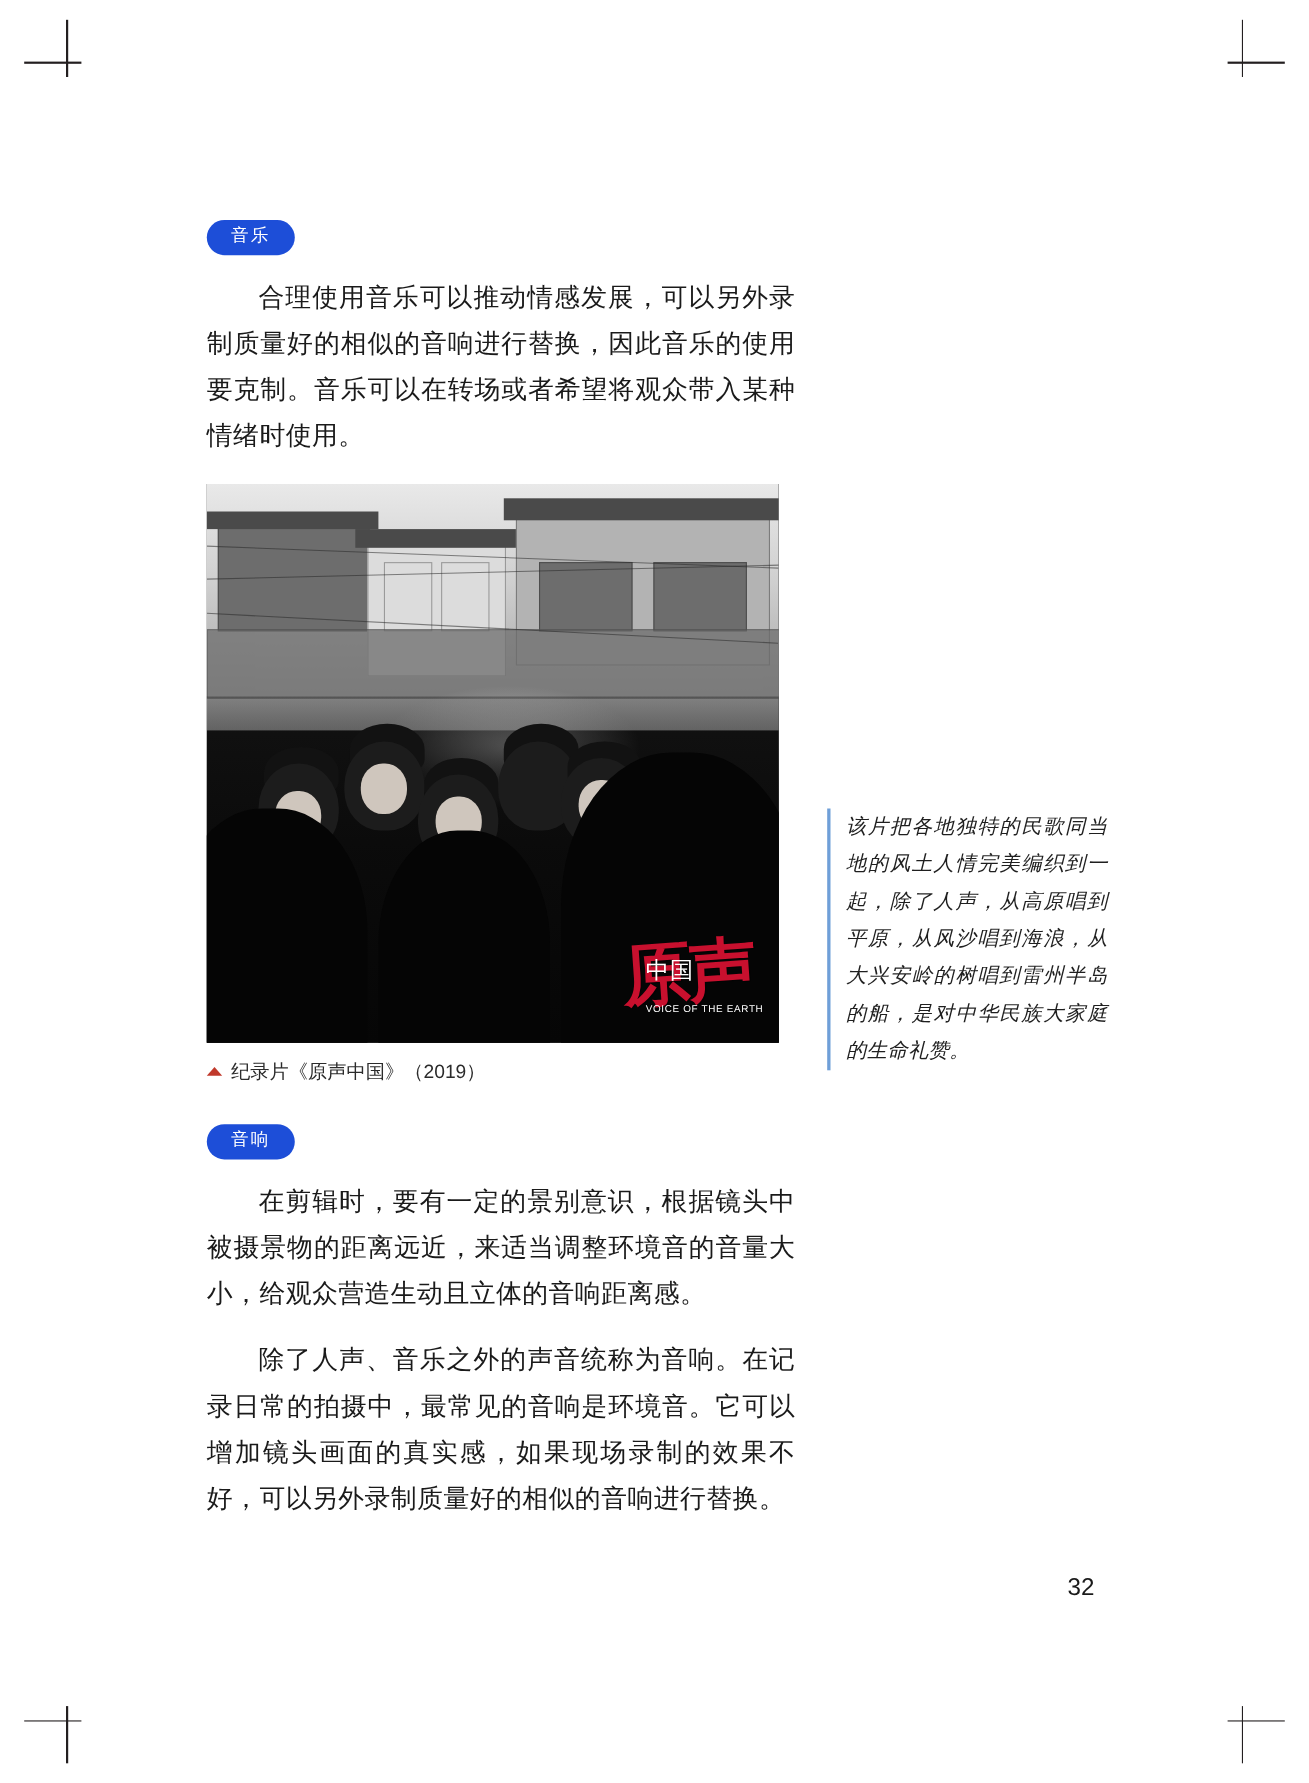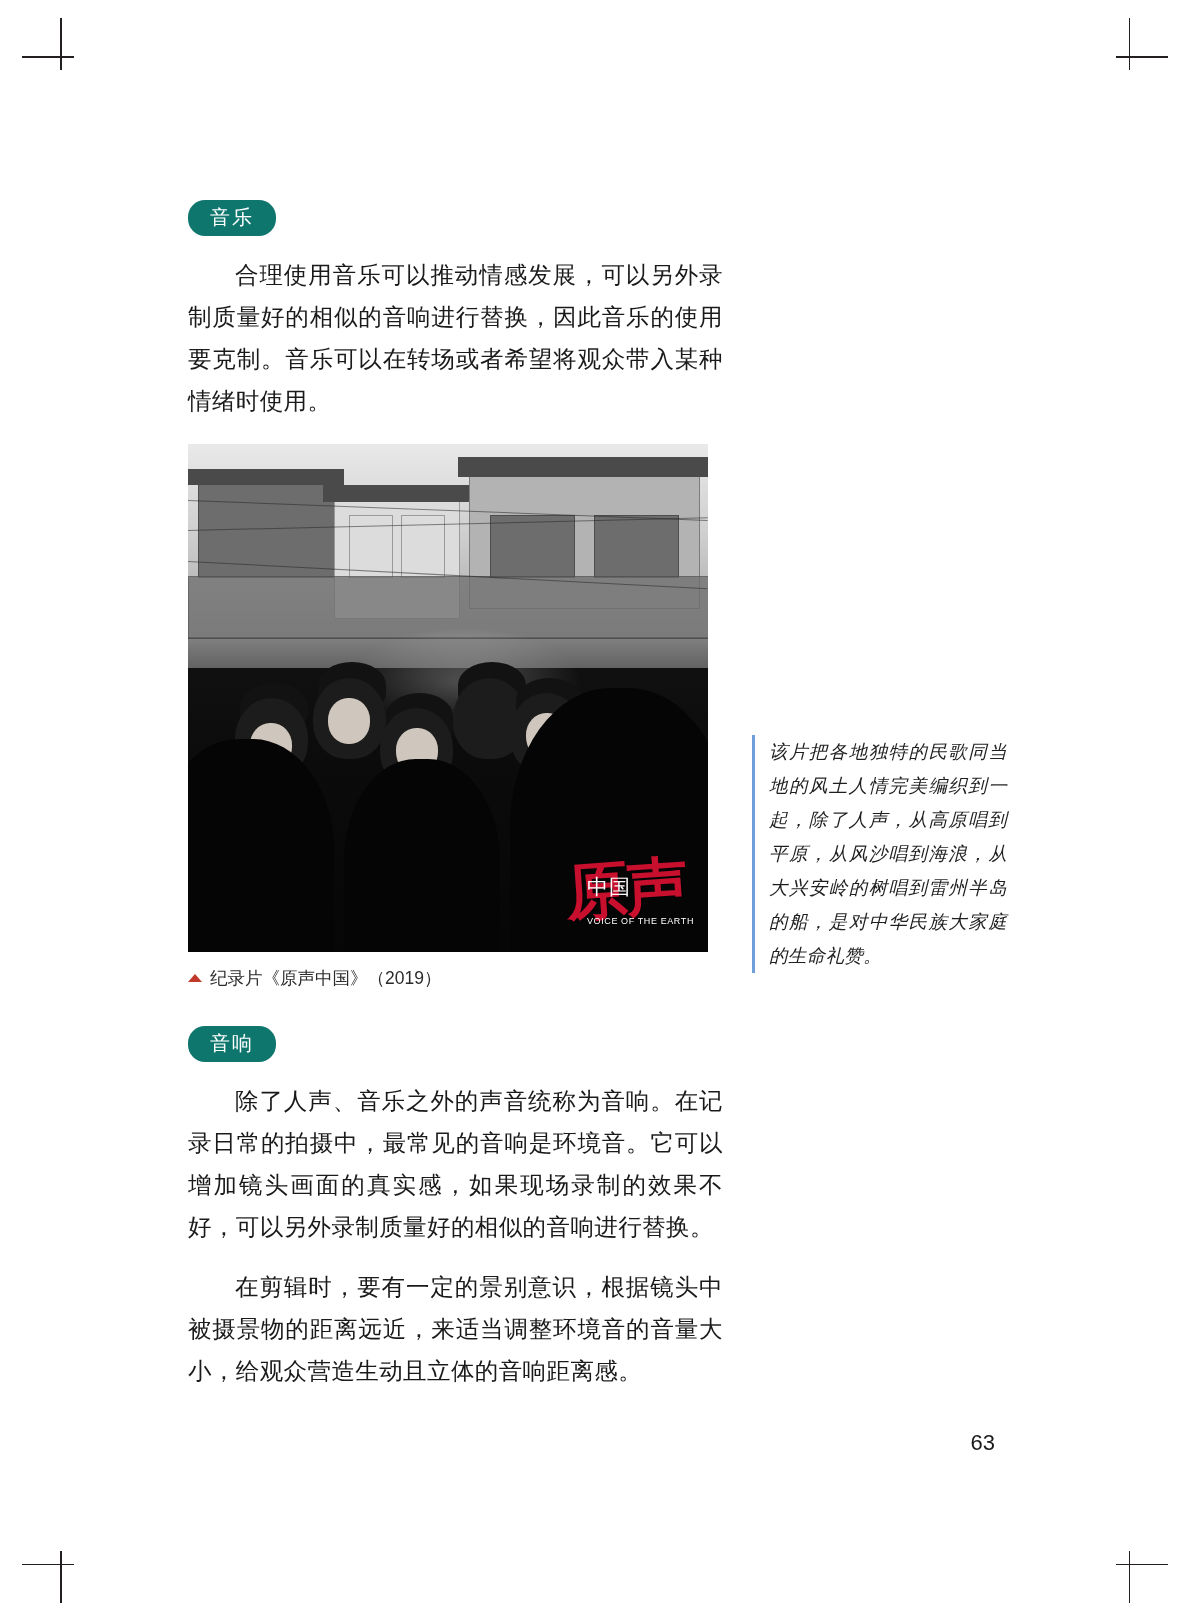"音乐" .tag { background: #0f766e -> #1d4ed8; font-size: 20px -> 16px }
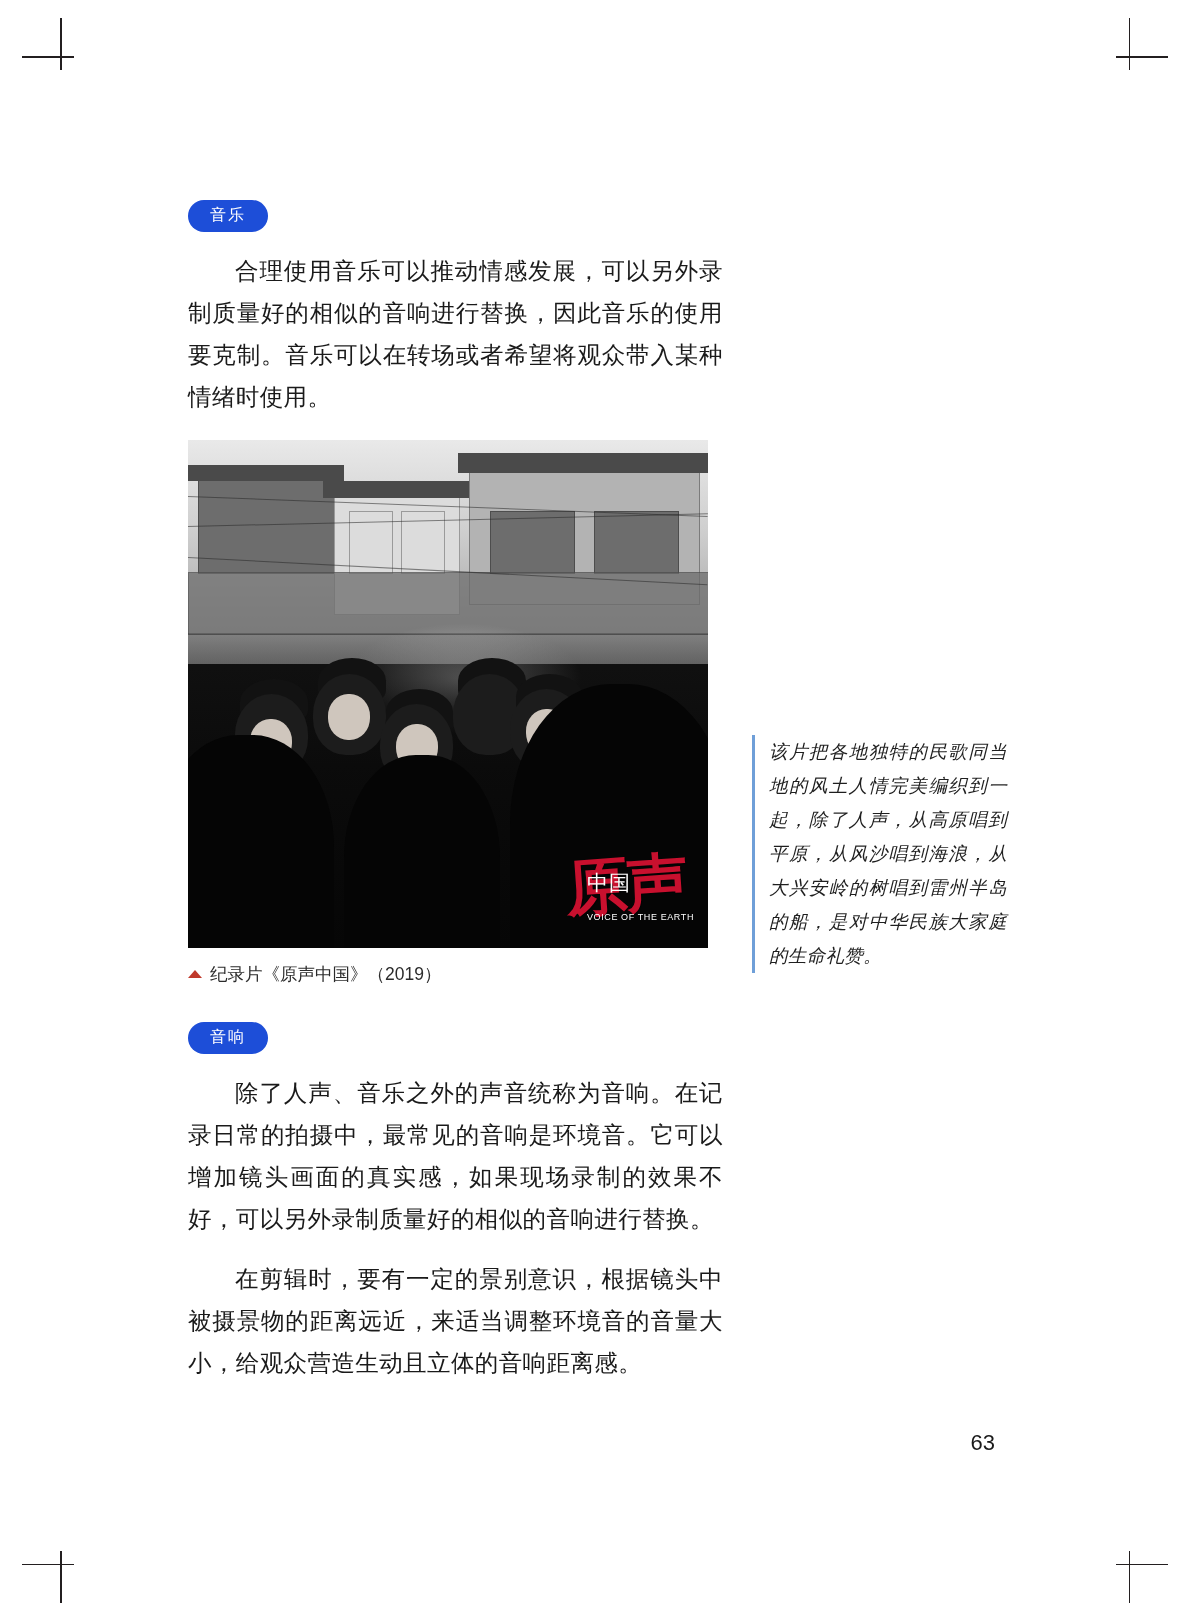"除了人声、音乐之外的声音统称为音响。在记录日常的拍摄中，最常见的音响是环境音。它" p.para { order: before "在剪辑时，要有一定的景别意识，根据镜头中被摄景物的距离远近，来适当调整环境音的音" -> after "在剪辑时，要有一定的景别意识，根据镜头中被摄景物的距离远近，来适当调整环境音的音" }
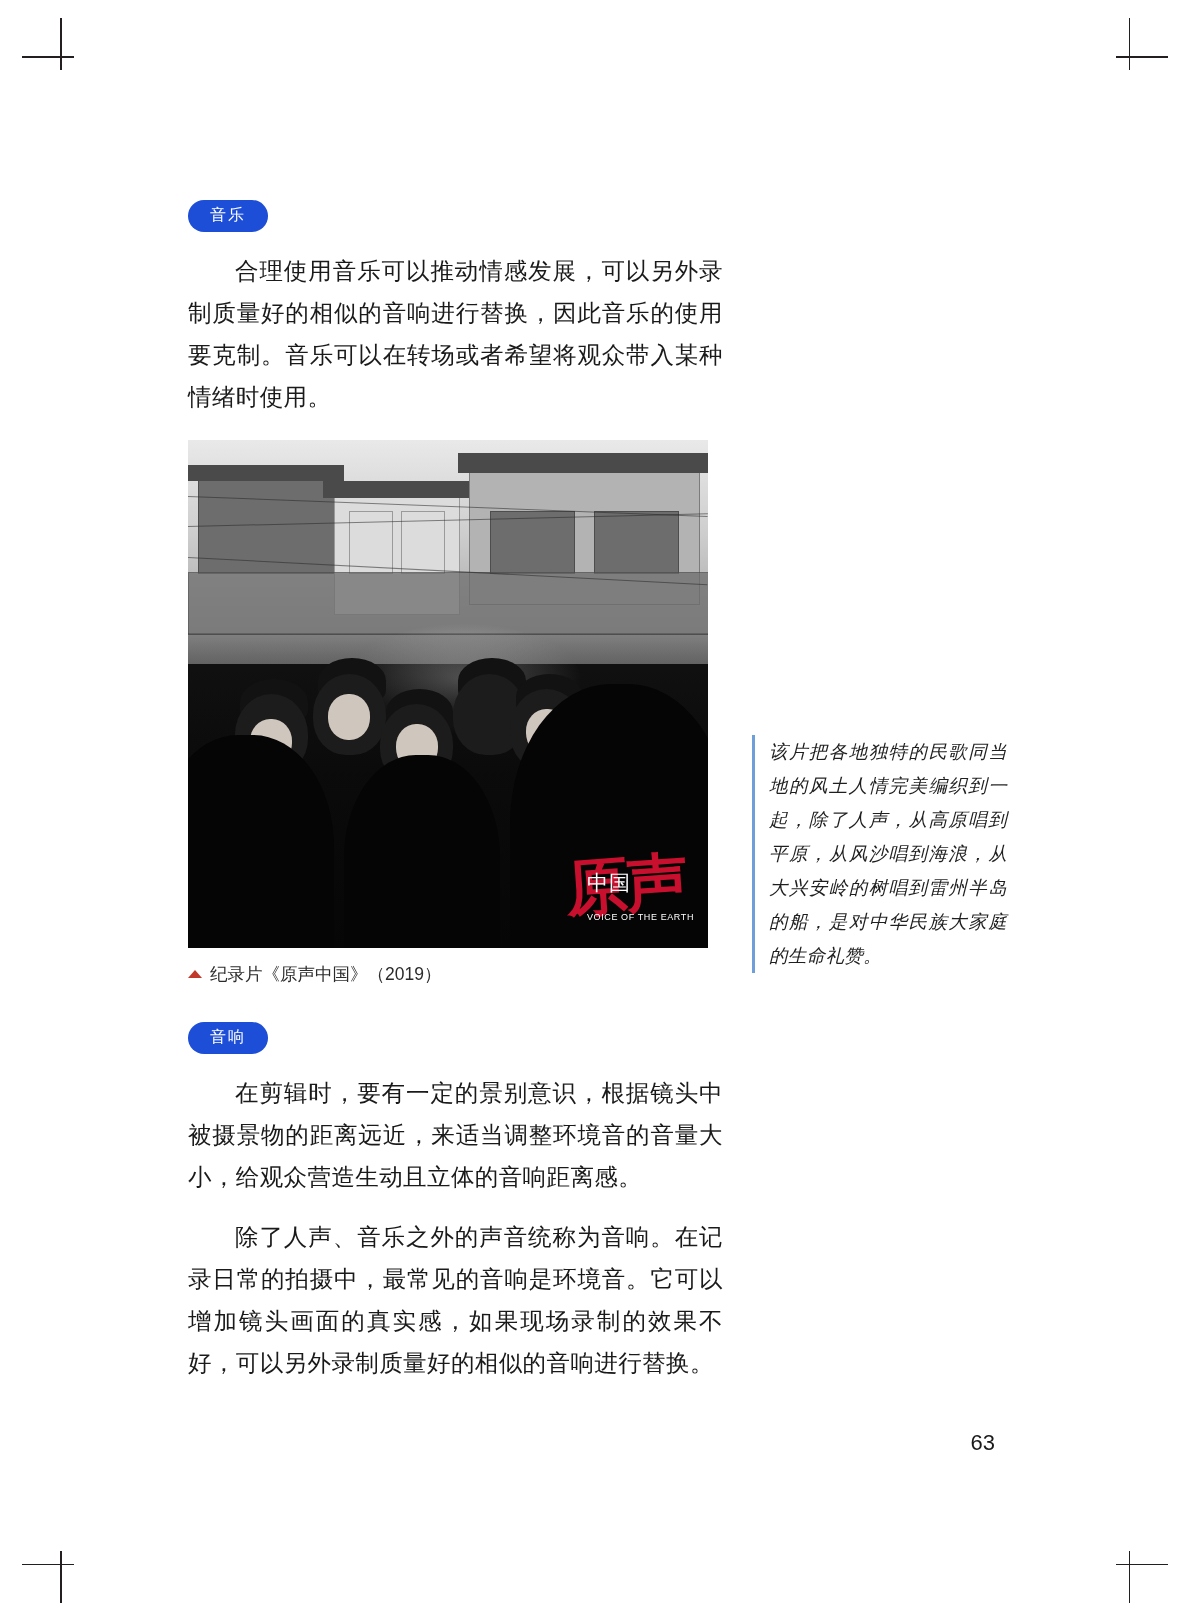"63" div.page-number { text: 63 -> 32 }
